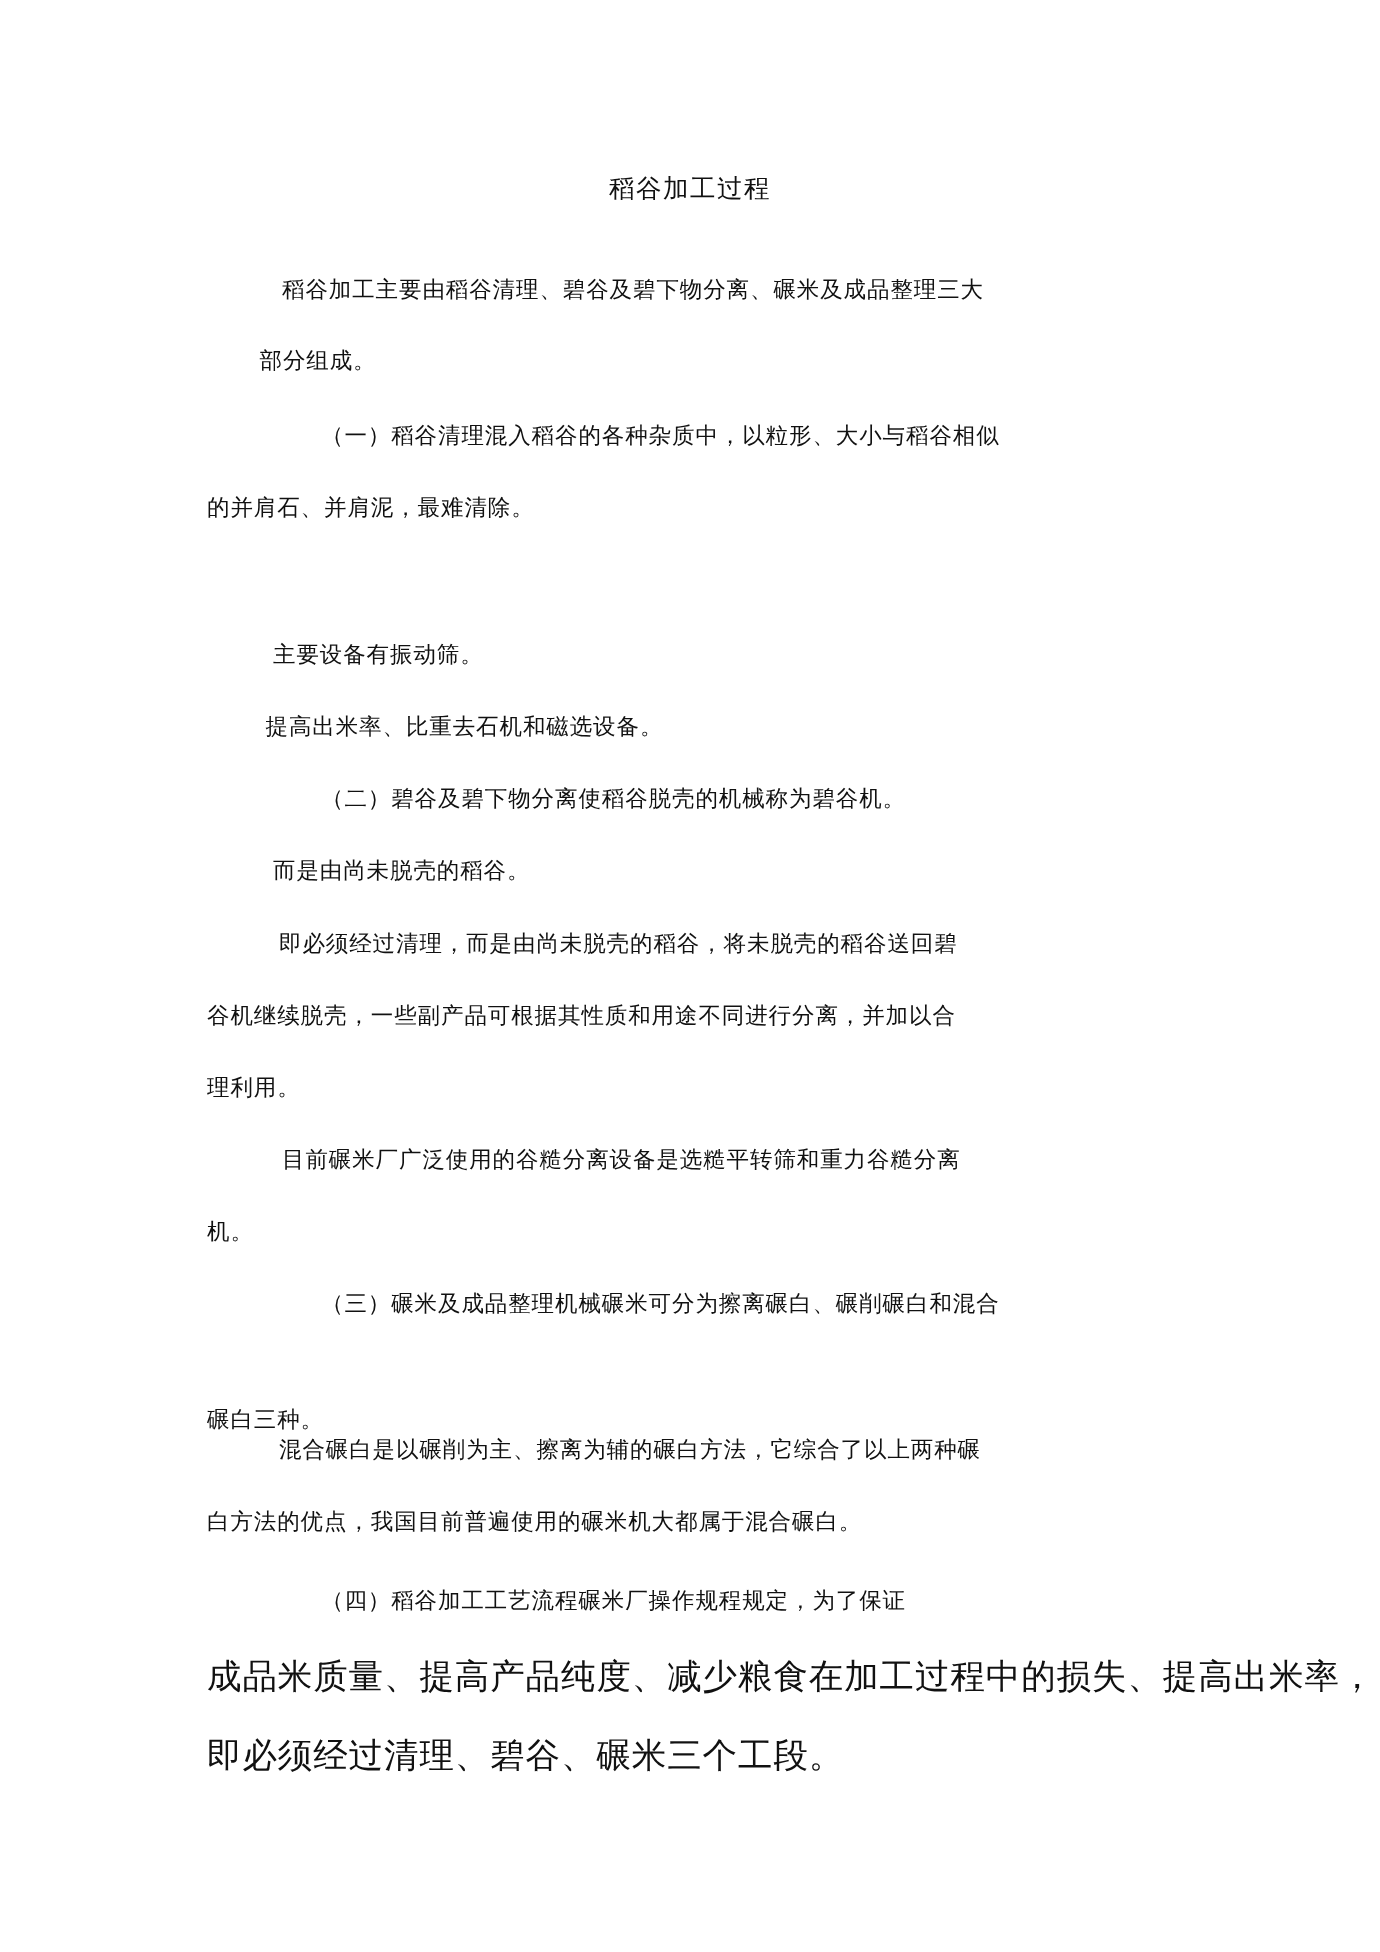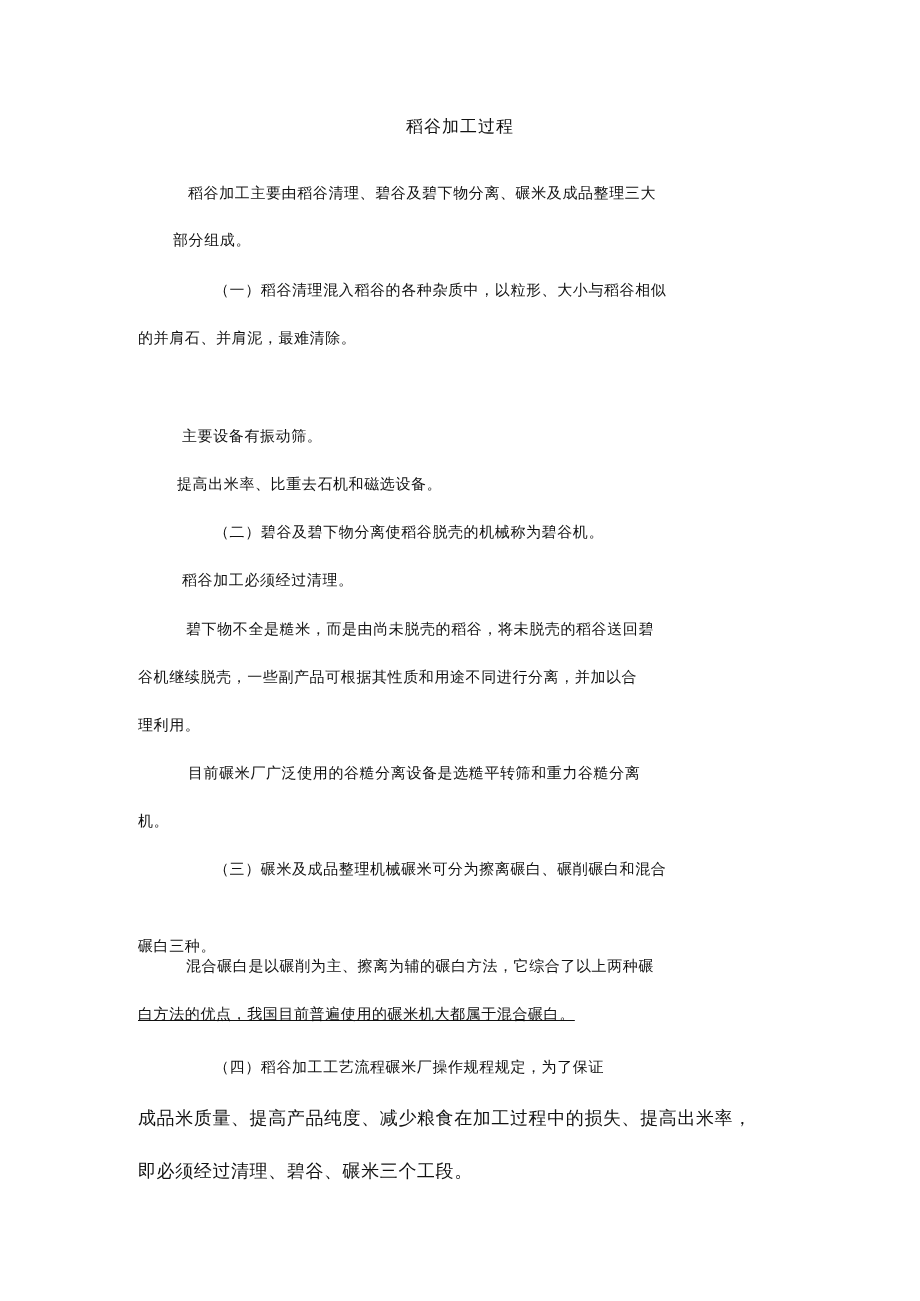"稻谷加工必须经过清理。" div.line { text: 稻谷加工必须经过清理 -> 而是由尚未脱壳的稻谷 }
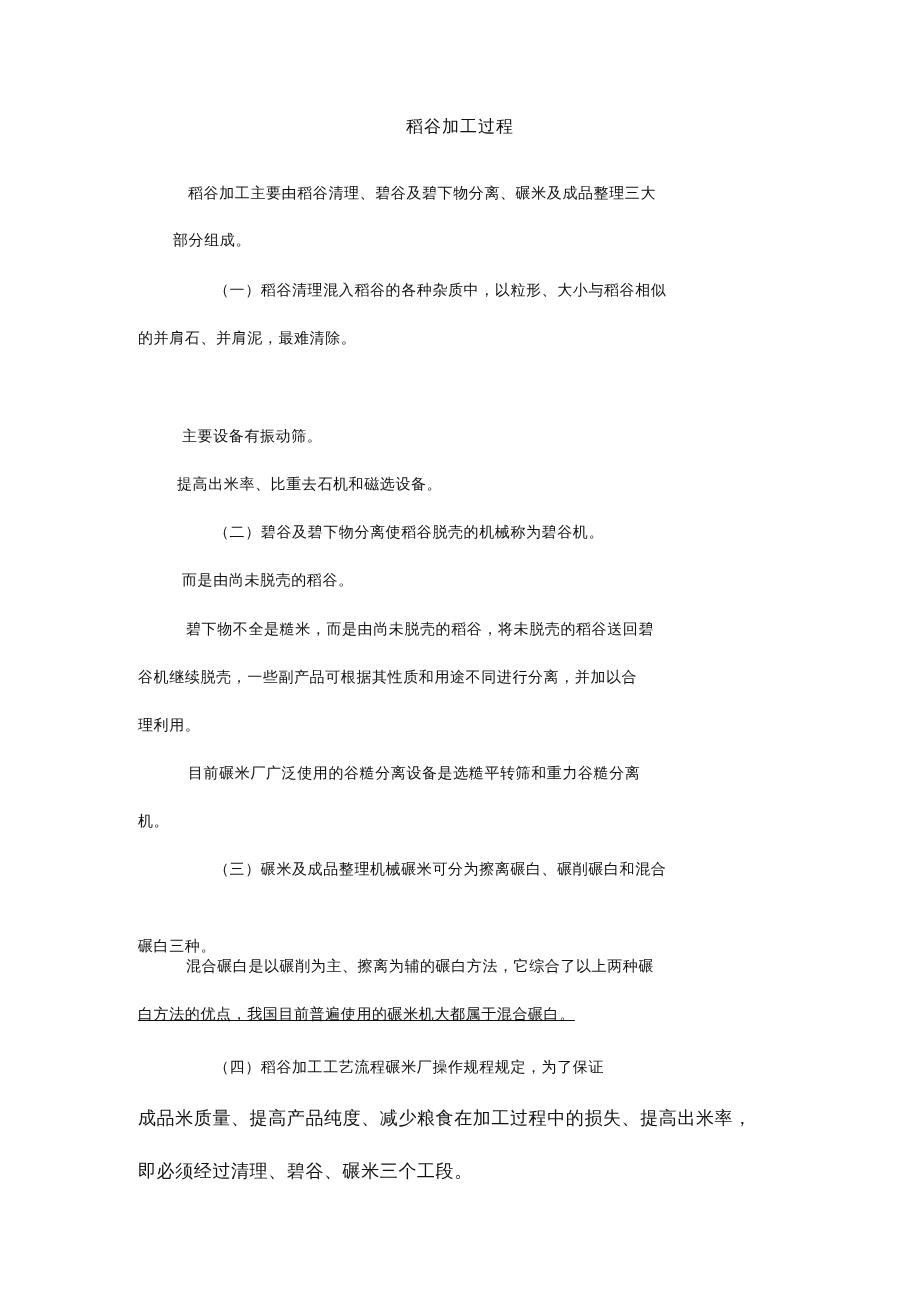"碧下物不全是糙米，而是由尚未脱壳的稻谷，将未脱壳的稻谷送回碧" div.line { text: 碧下物不全是糙米 -> 即必须经过清理 }
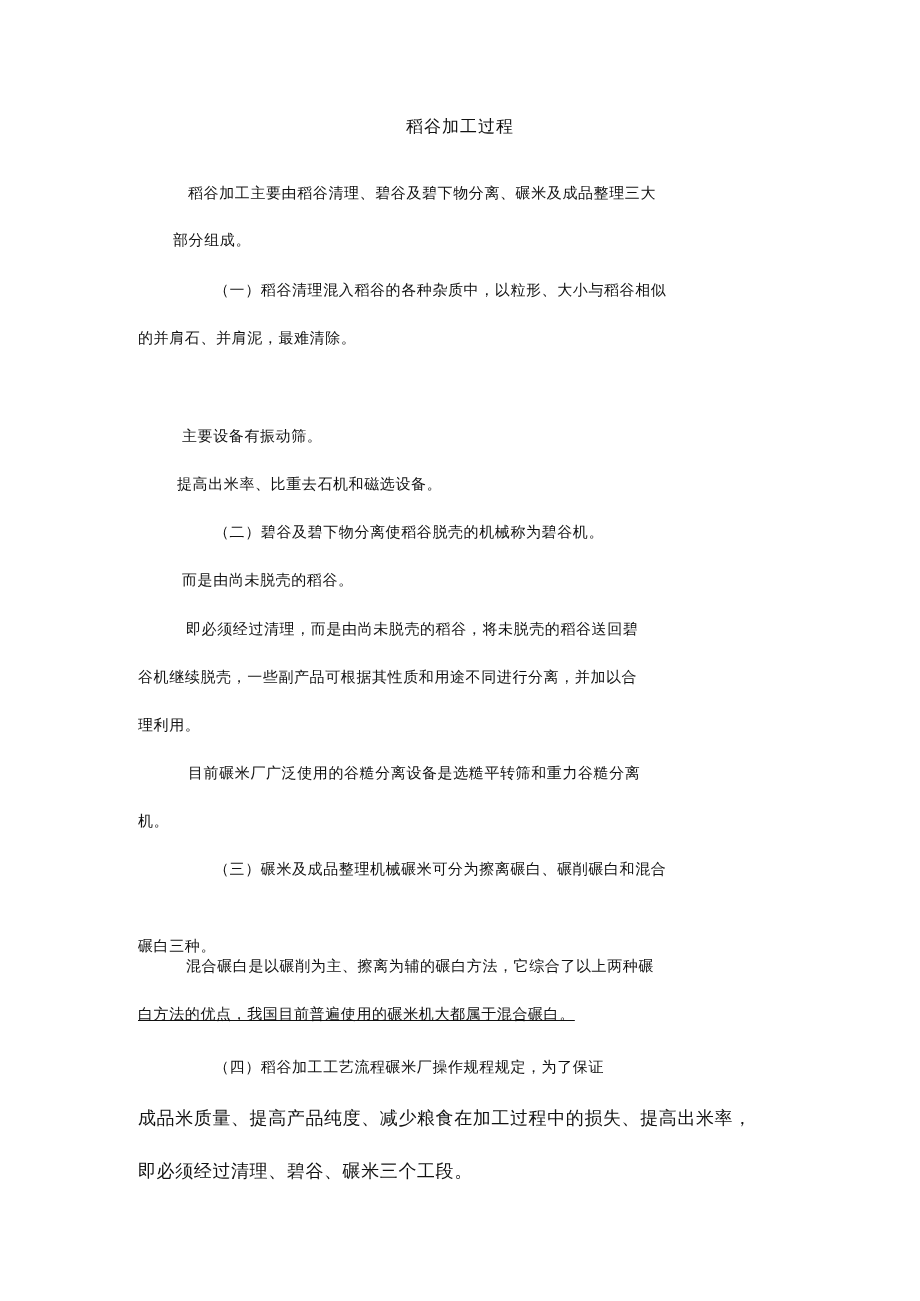"白方法的优点，我国目前普遍使用的碾米机大都属于混合碾白。" div.line { text-decoration: underline -> none }
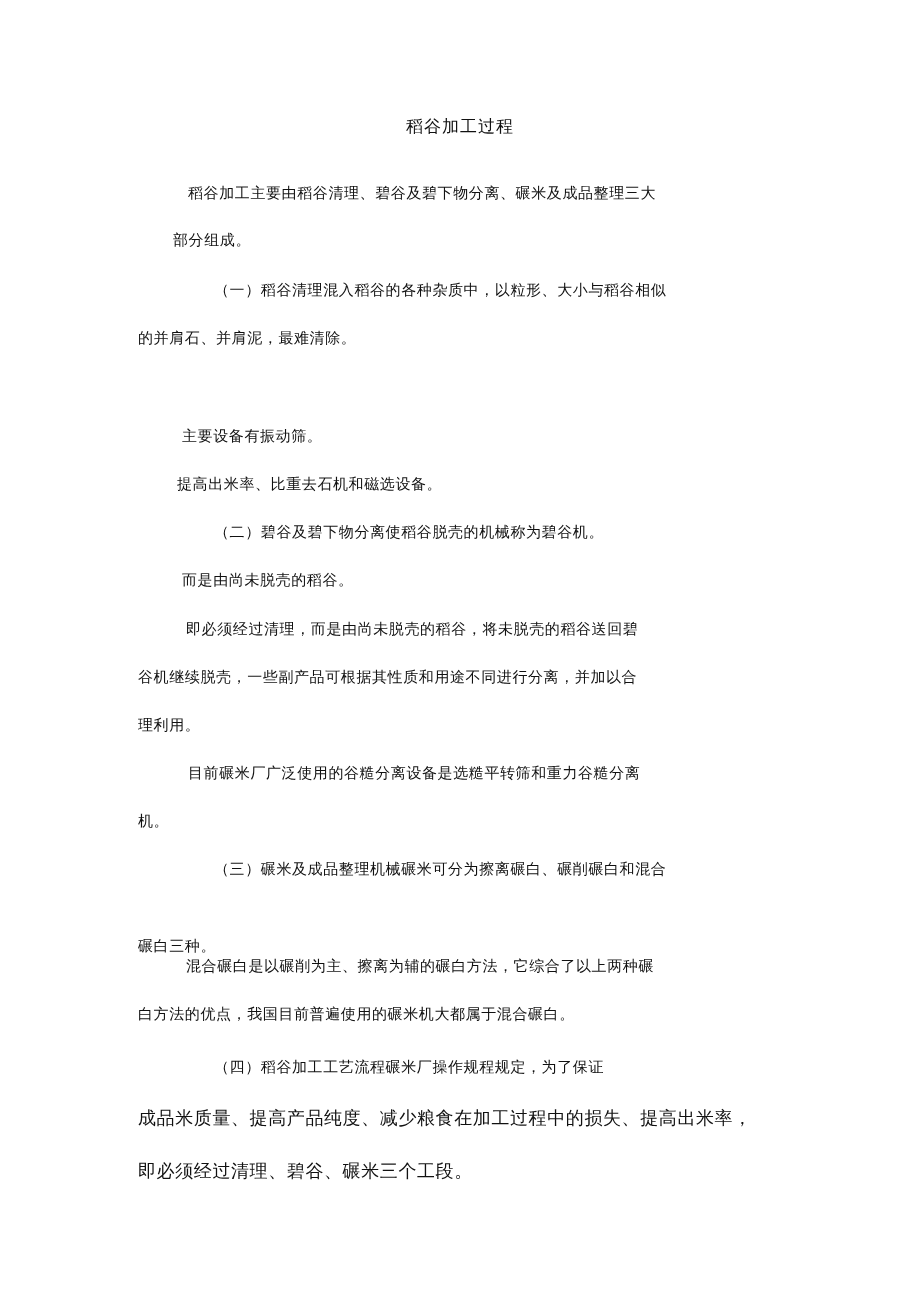"成品米质量、提高产品纯度、减少粮食在加工过程中的损失、提高出米率，" .tight { font-size: 18px -> 23px }
